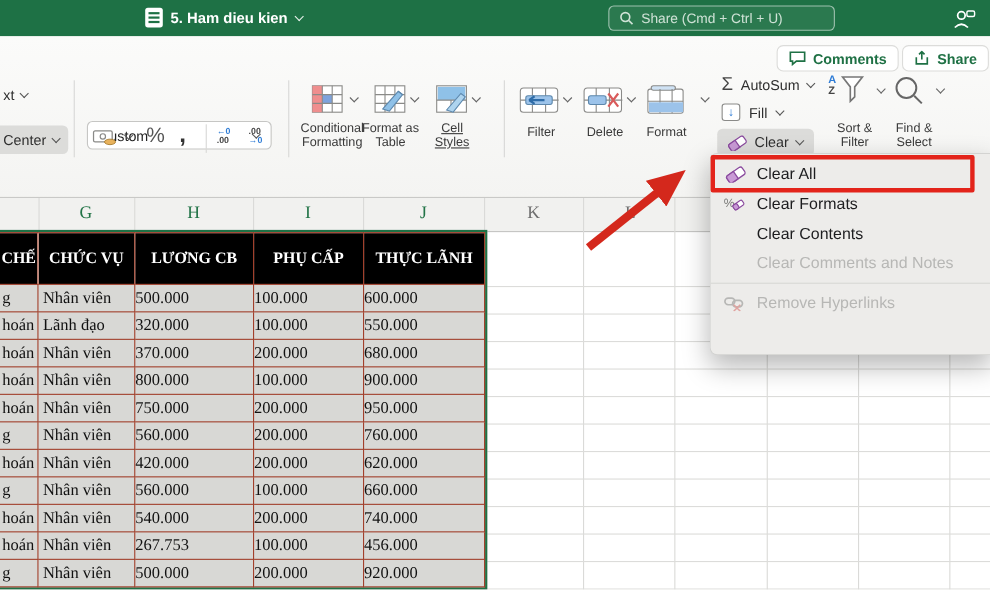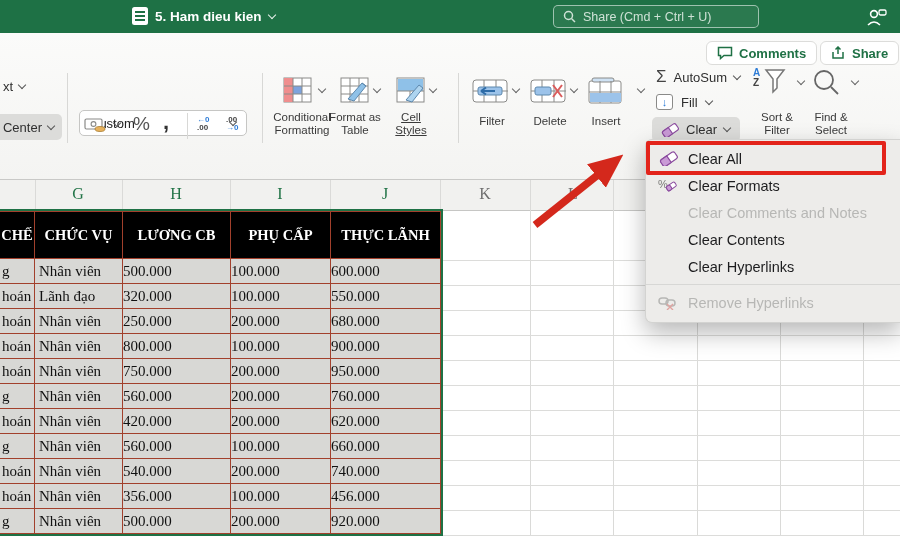"Insert" div.rlabel { text: Insert -> Format }
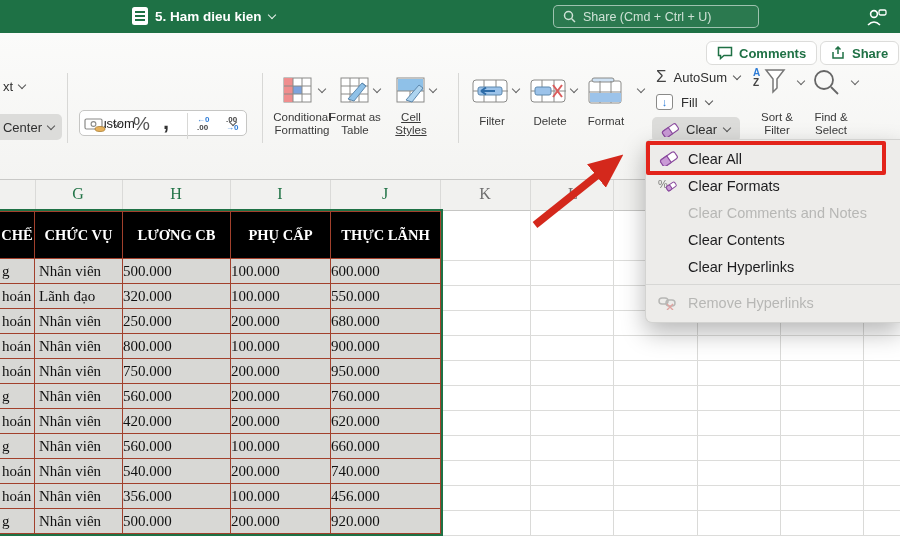"Clear Comments and Notes" div.menu-item { order: before "Clear Contents" -> after "Clear Contents" }
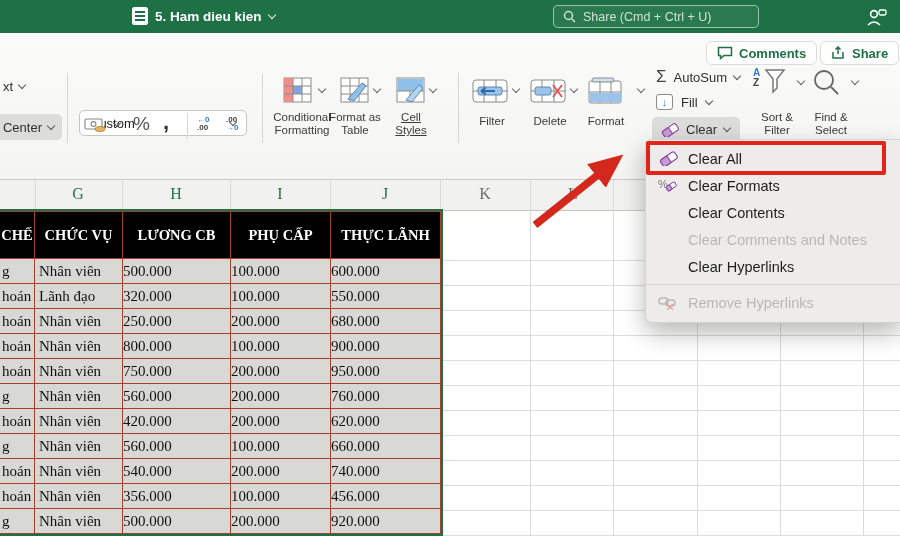"Clear Hyperlinks" div.menu-item { html: <div> <span></span> <span>Clear Hyperlinks</span> </div> -> none }
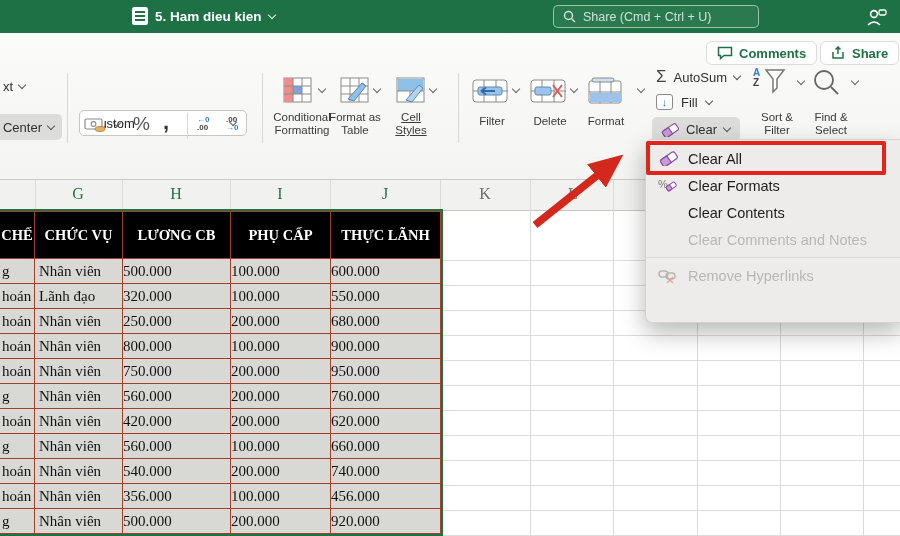"250.000" td.num { text: 250.000 -> 370.000 }
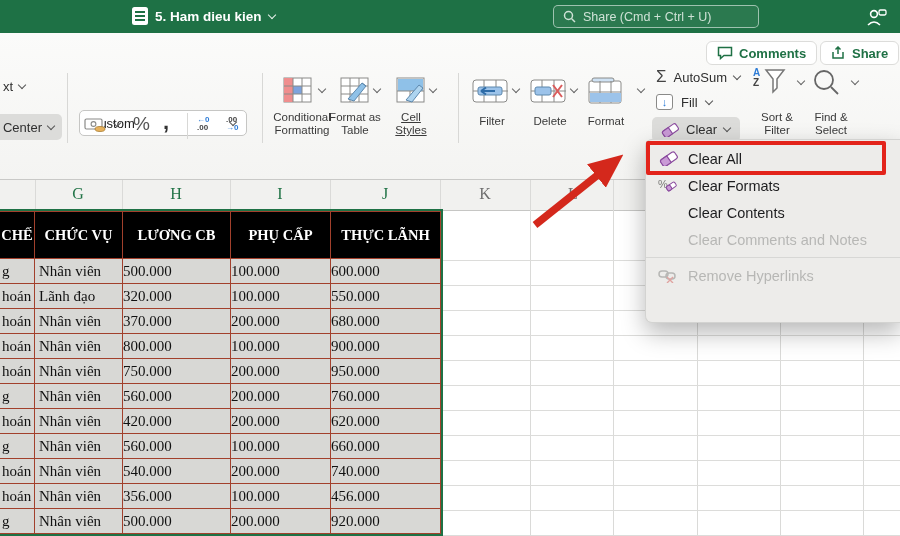"356.000" td.num { text: 356.000 -> 267.753 }
